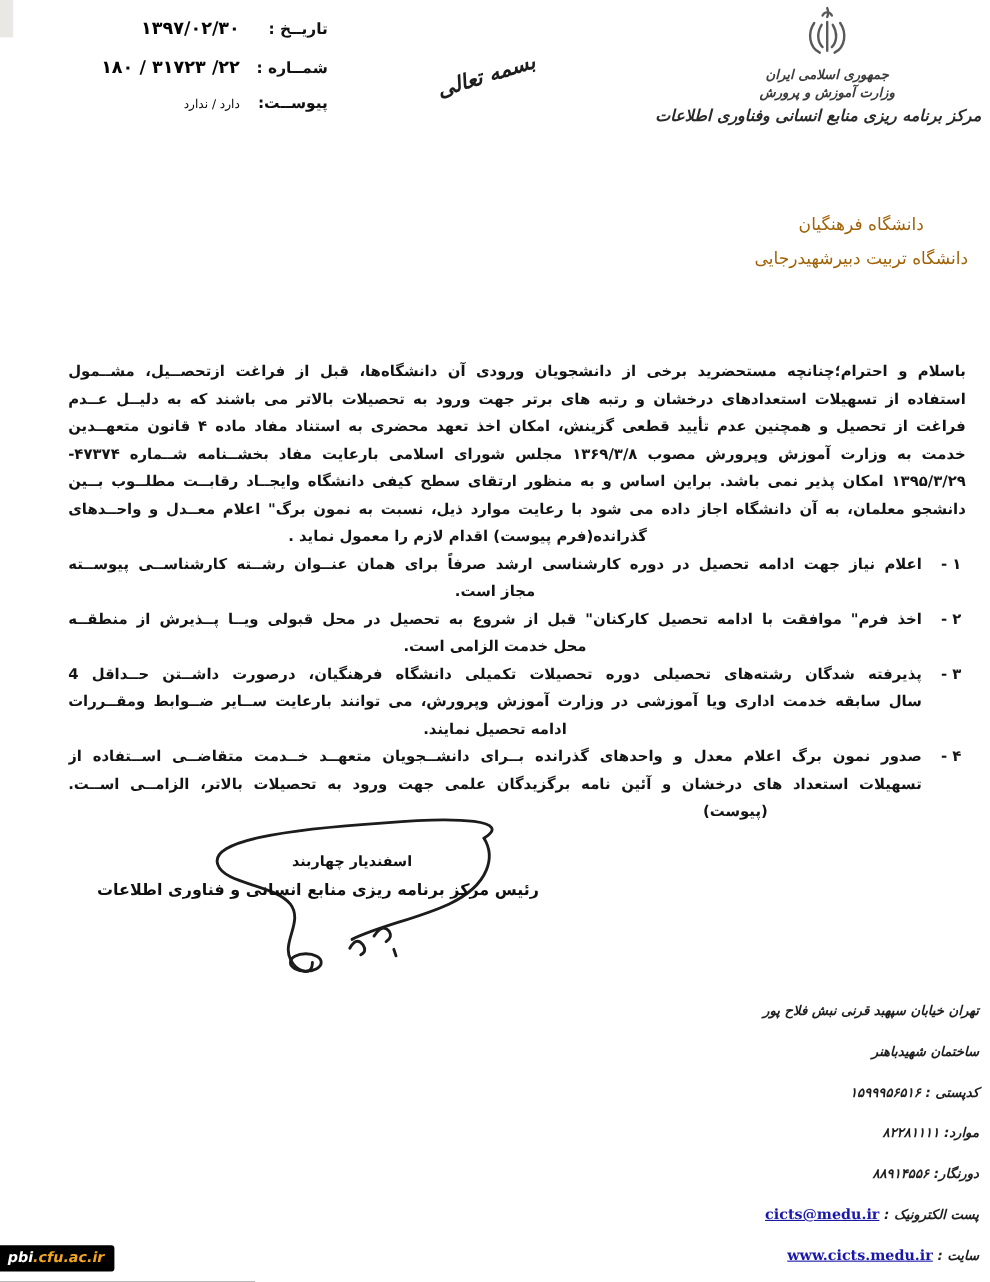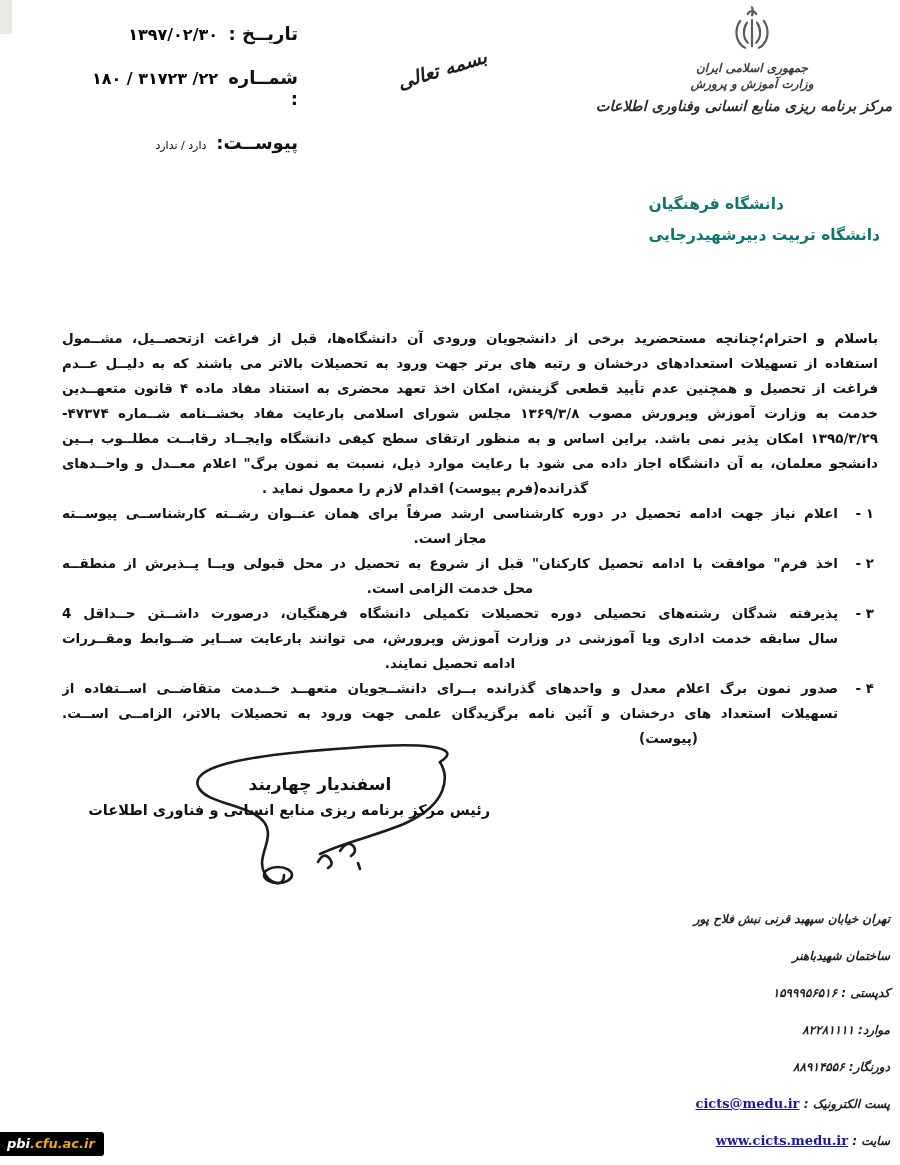"تاريــخ :" .meta-label { font-size: 18px -> 14px; margin-top: 7px -> none }
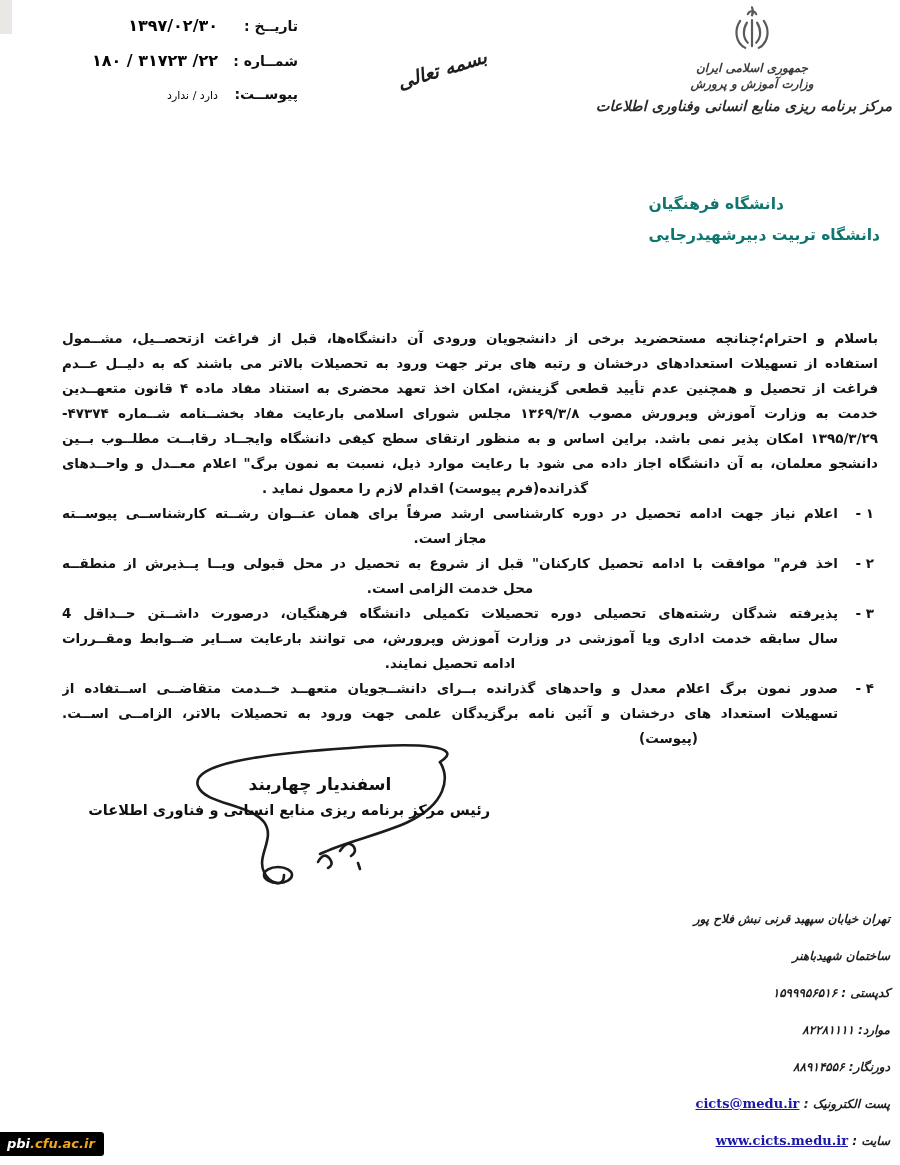"دانشگاه فرهنگیان" .recipients { color: #0f766e -> #a16207; font-weight: bold -> normal; text-align: left -> center }
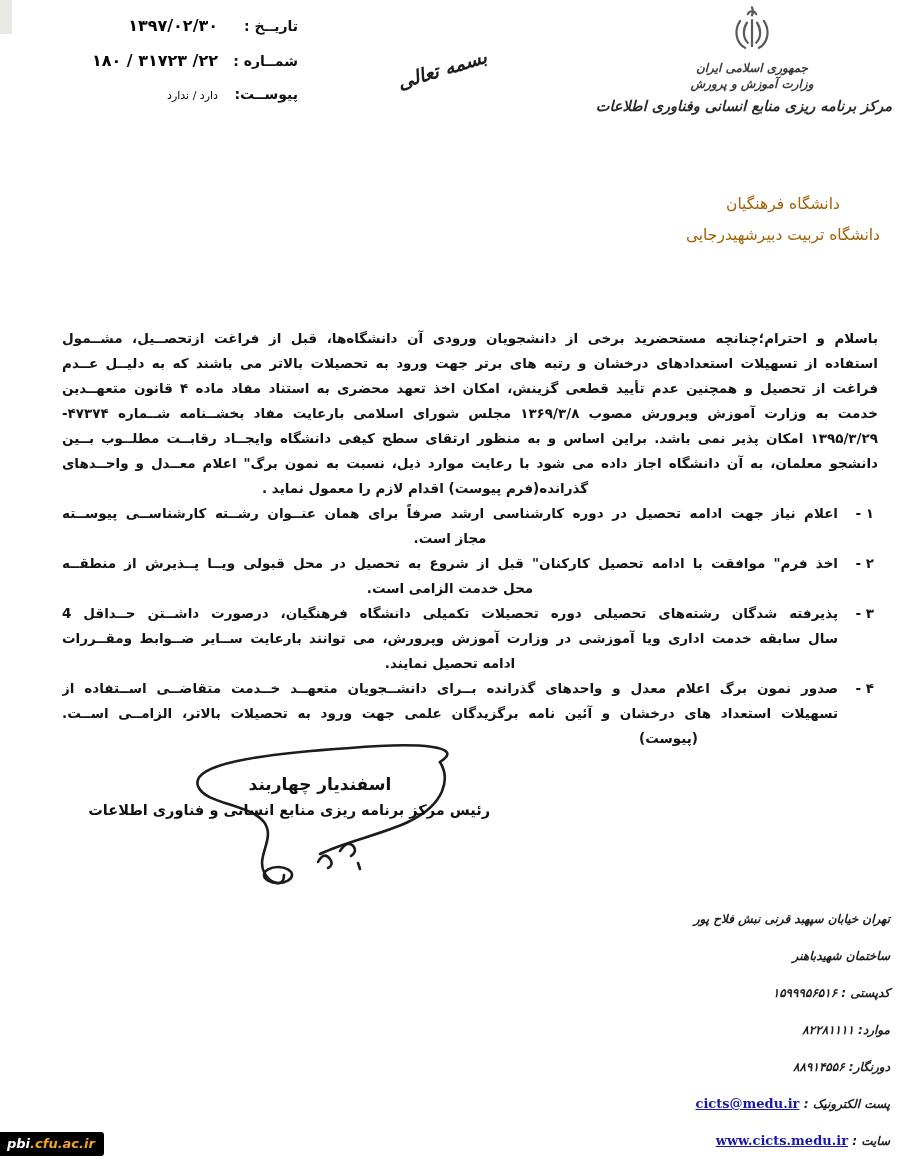"اسفندیار چهاربند" .sig-name { font-size: 17px -> 13px }
